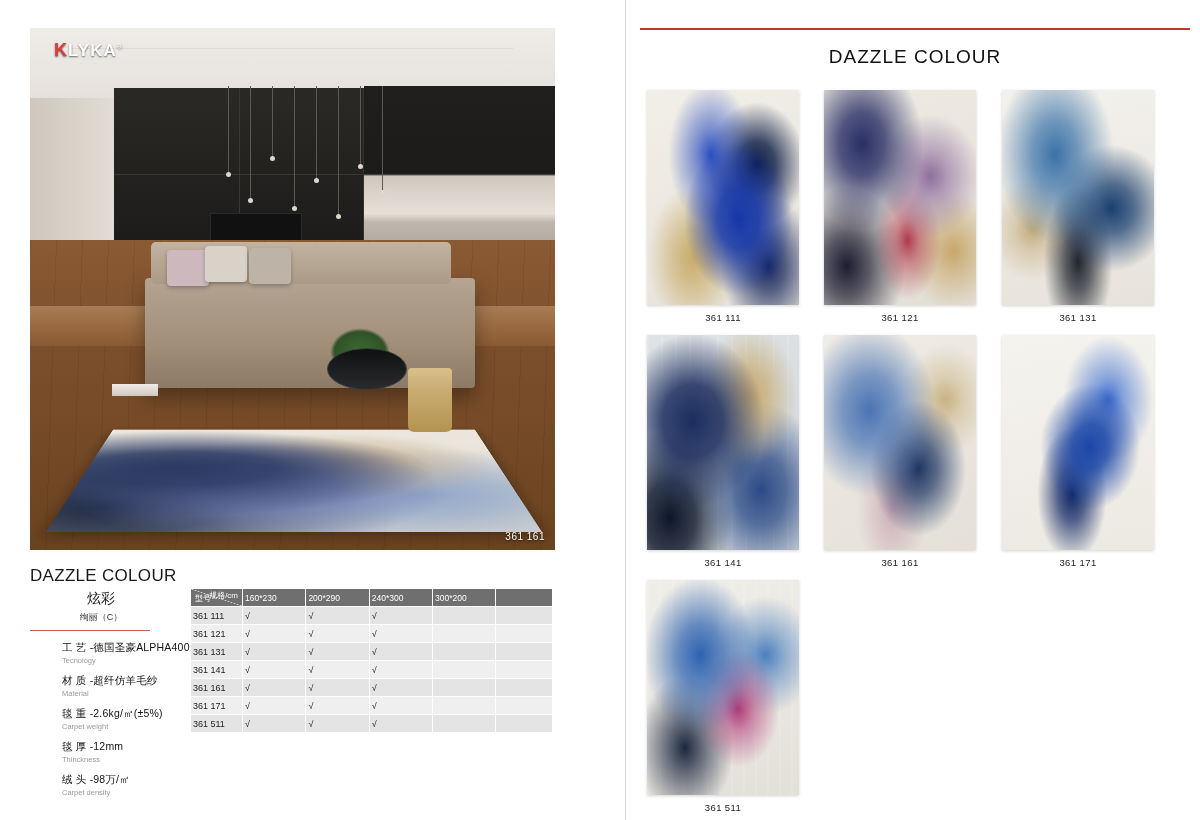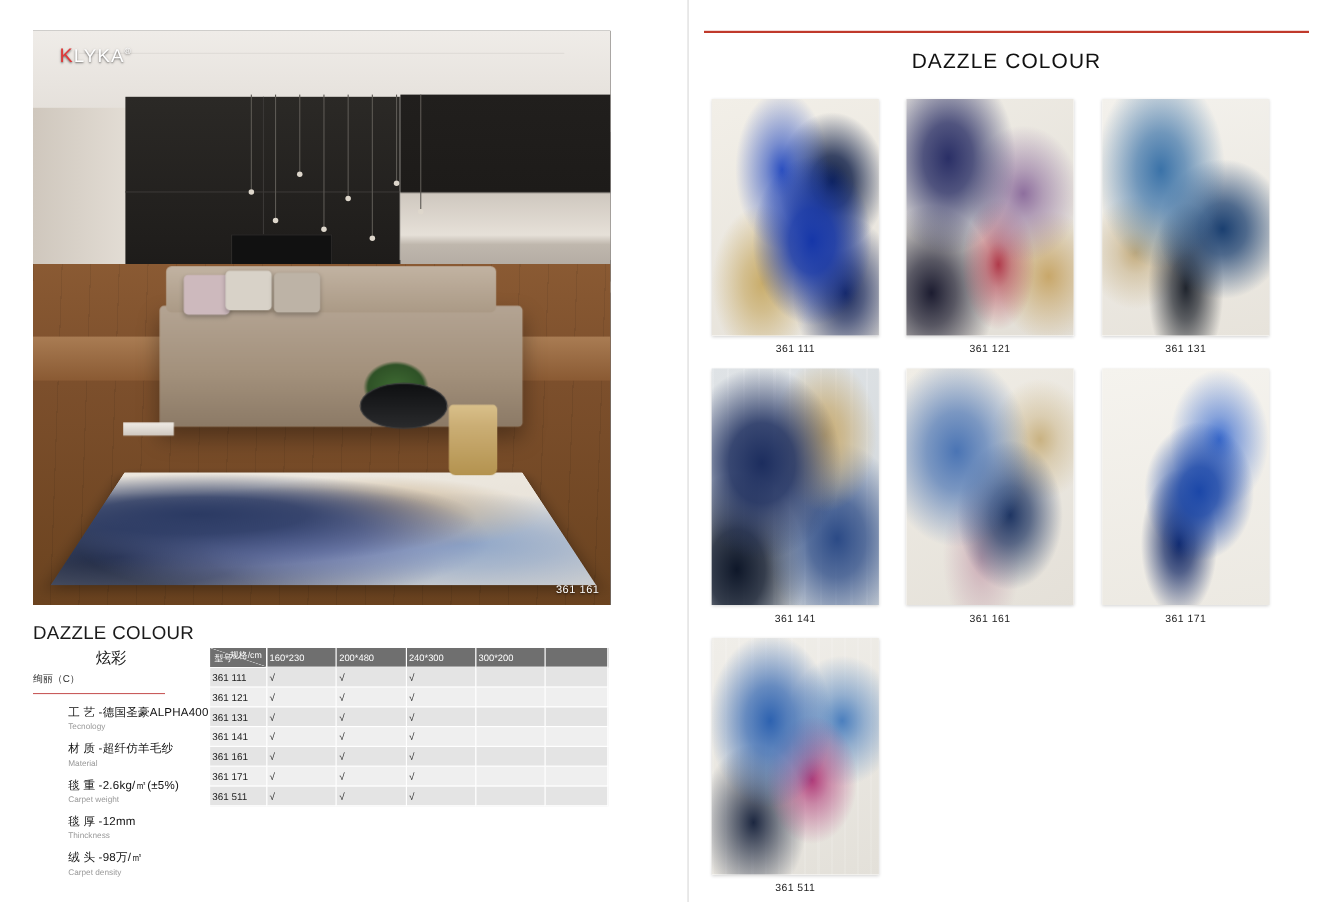"KLYKA®" .logo { font-weight: normal -> bold }
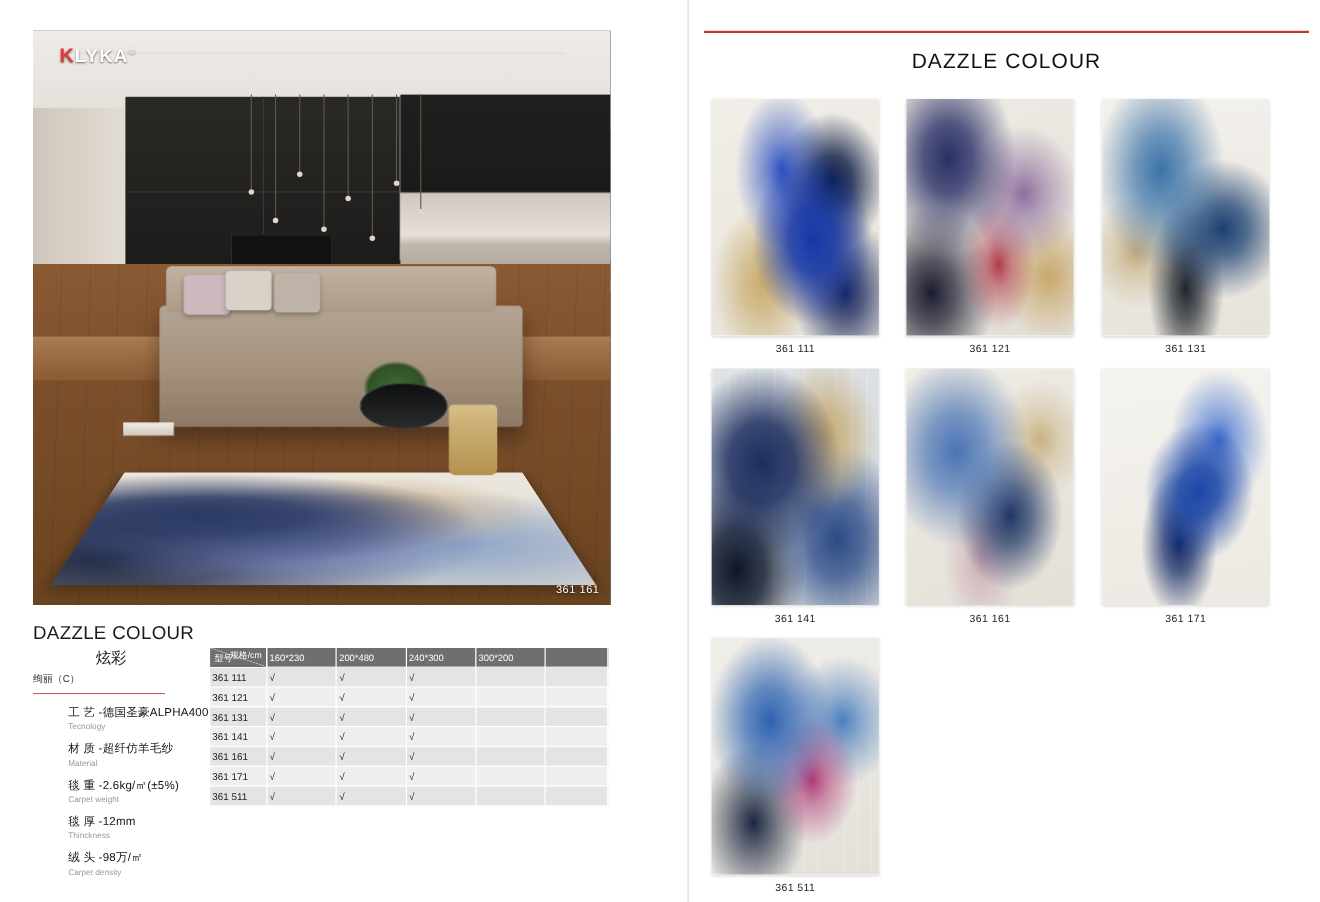"200*480" td.sz { text: 480 -> 290 }
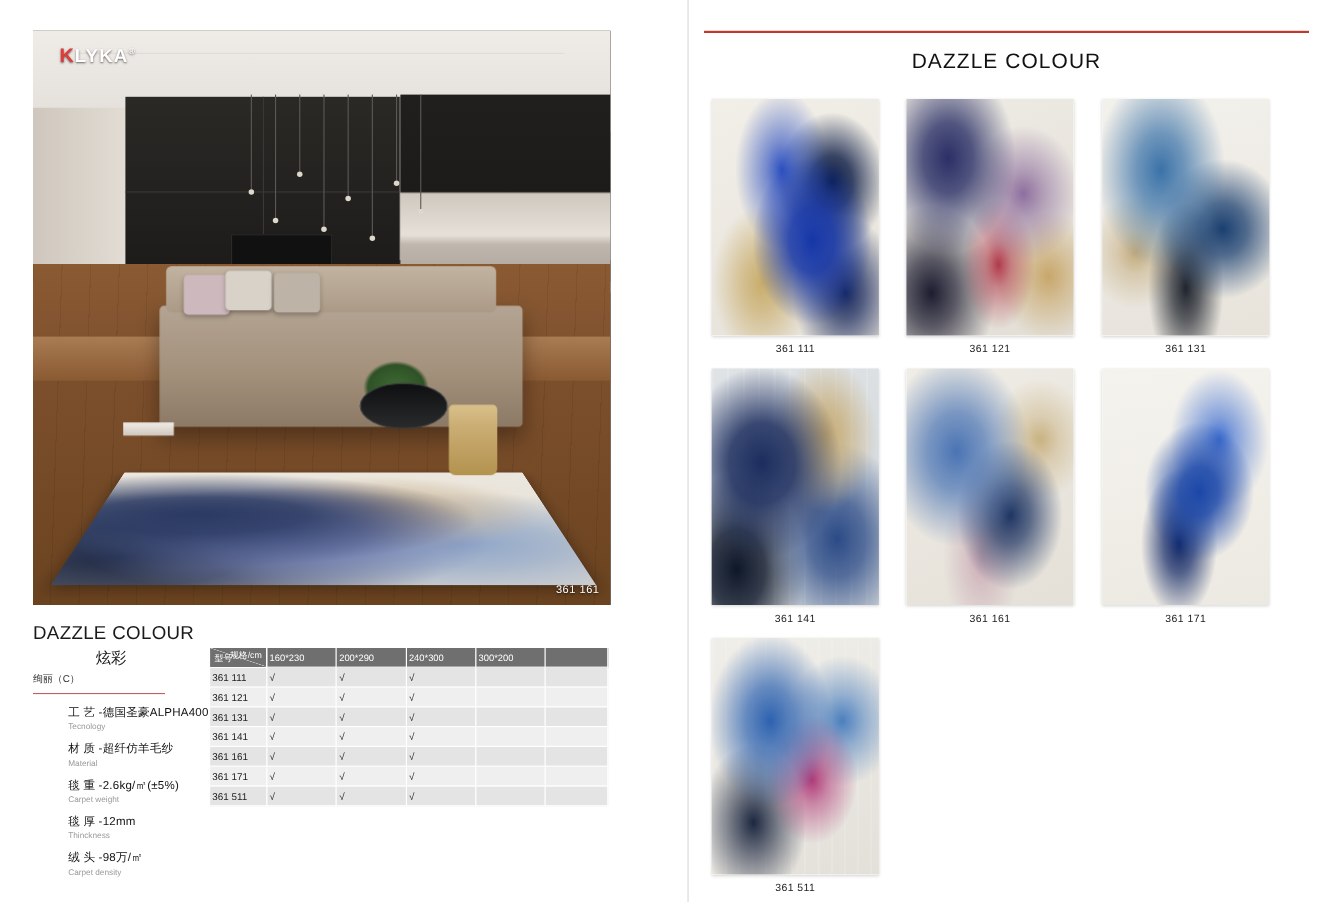"绚丽（C）" .info .cn-sub { text-align: none -> center }
